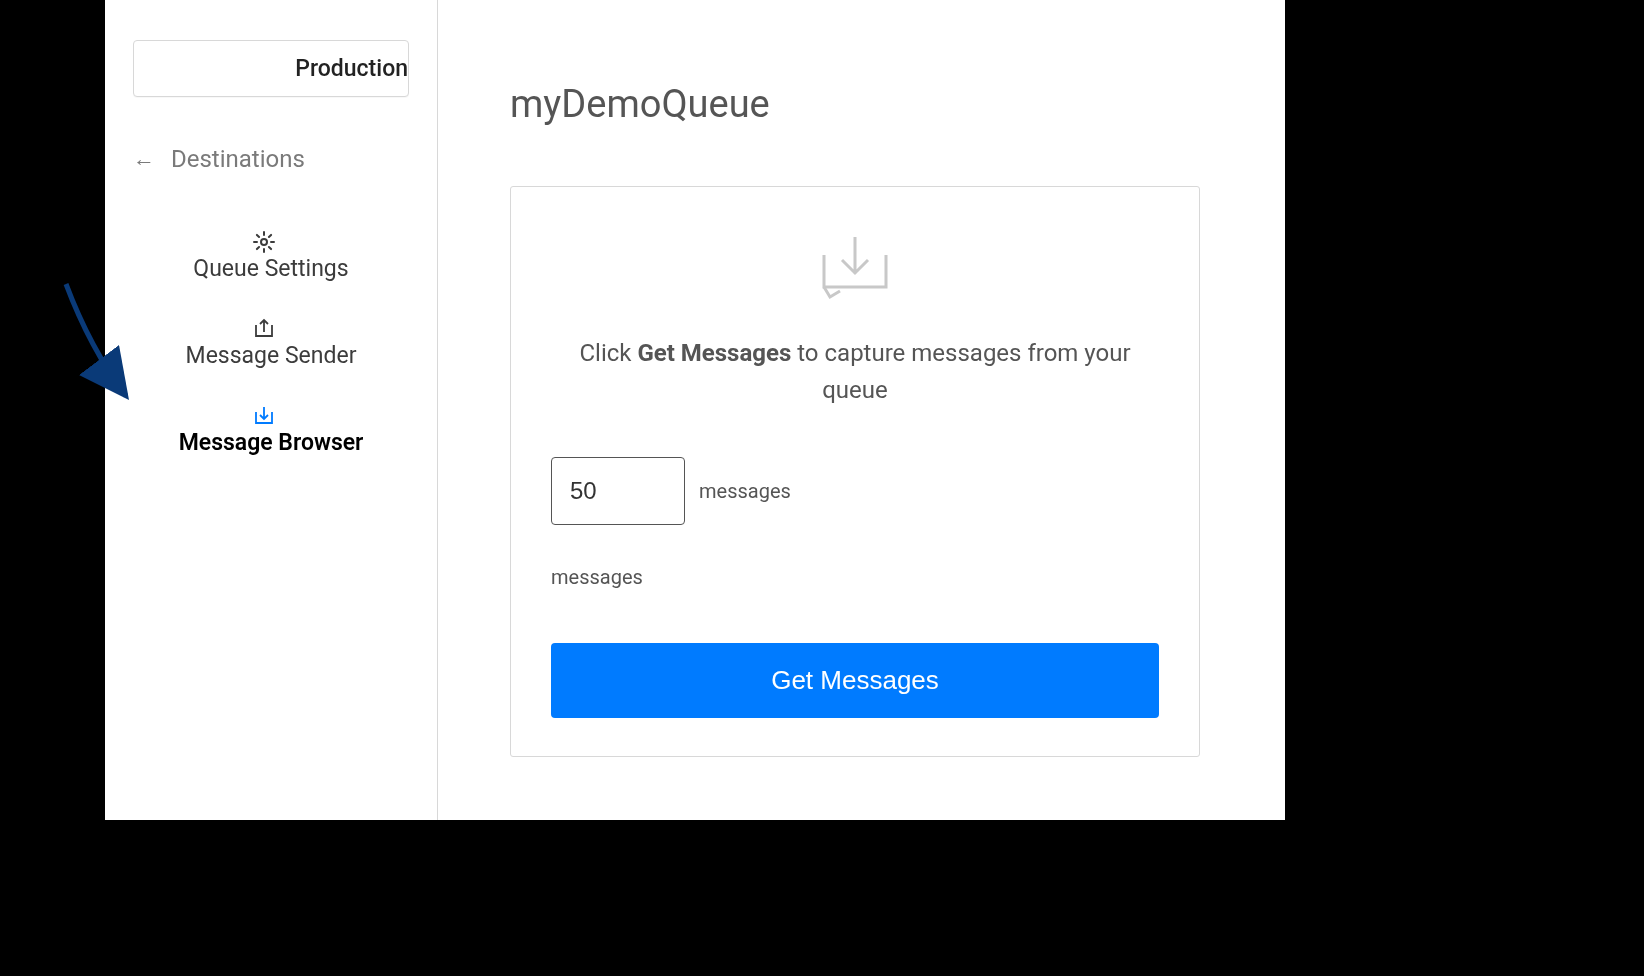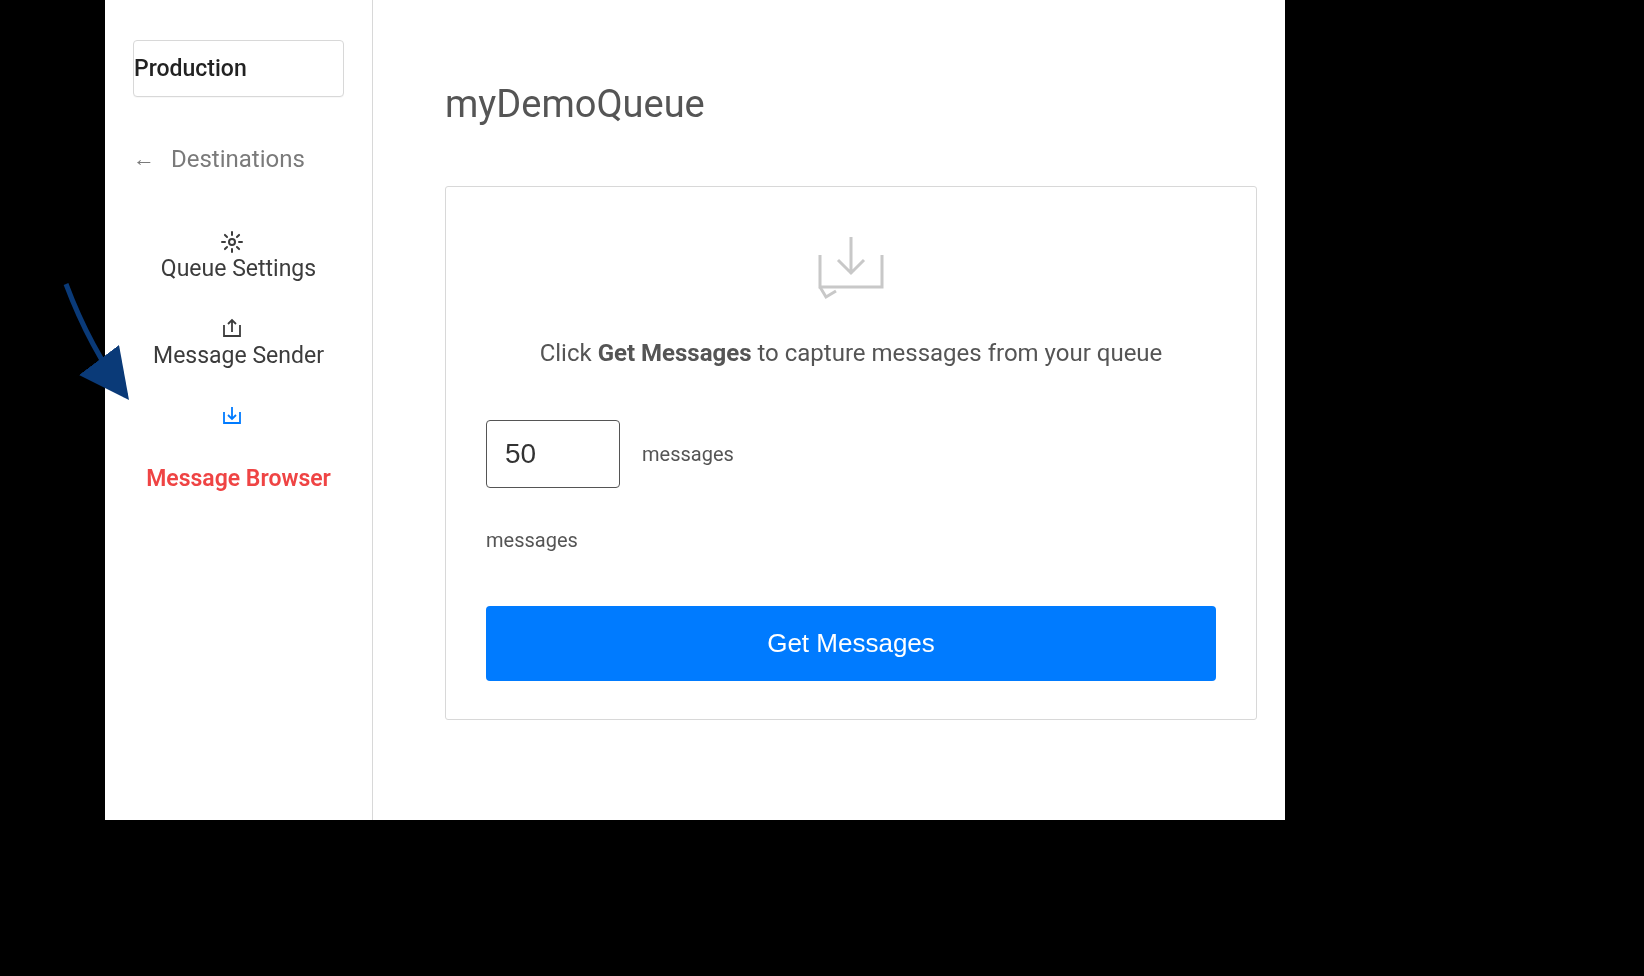"Production" .env-button { text-align: left -> right }
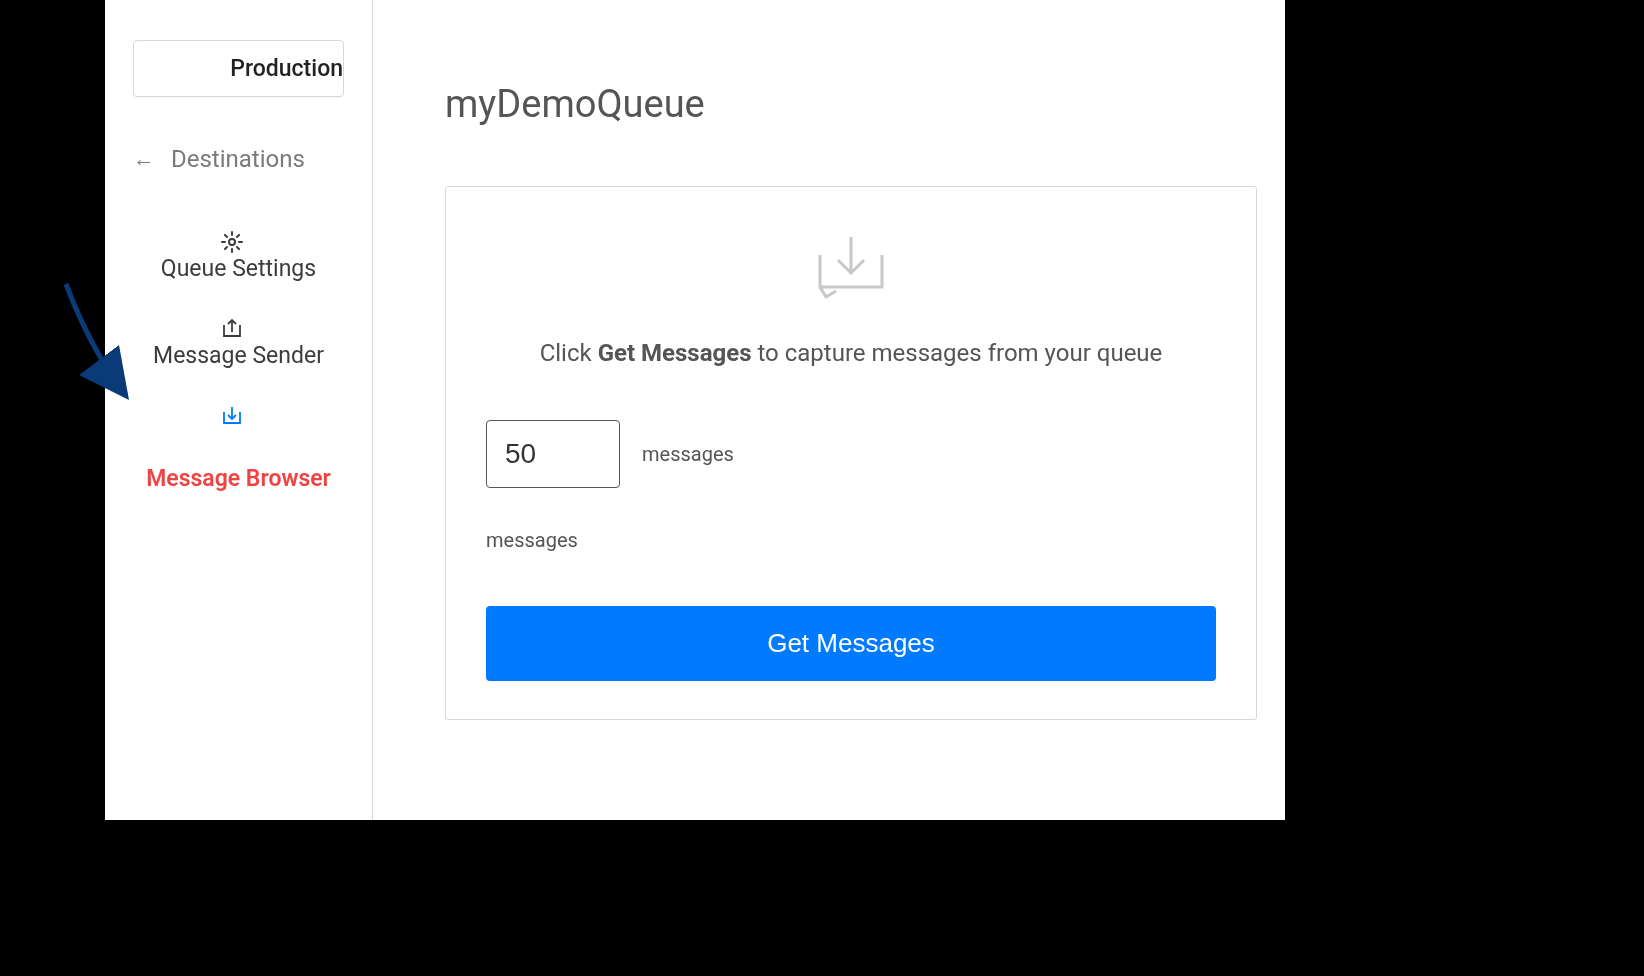"myDemoQueue" .main { padding: 82px 28px 0 72px -> 82px 44px 0 72px }
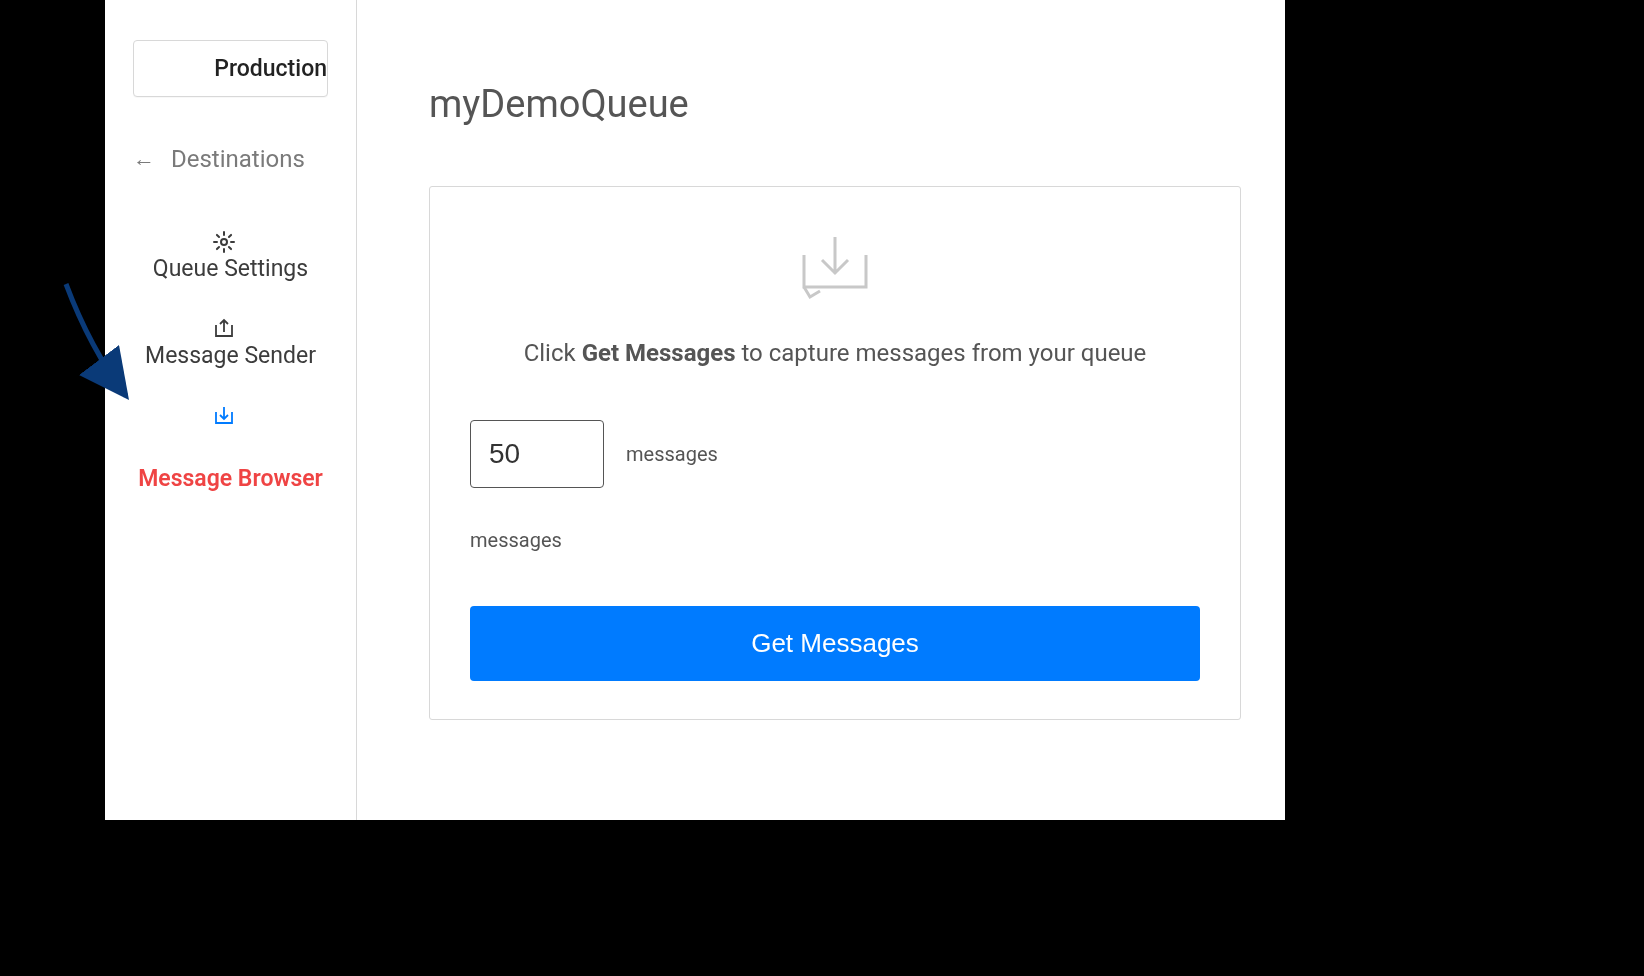"Click Get Messages to capture" .card { width: 812px -> 690px }
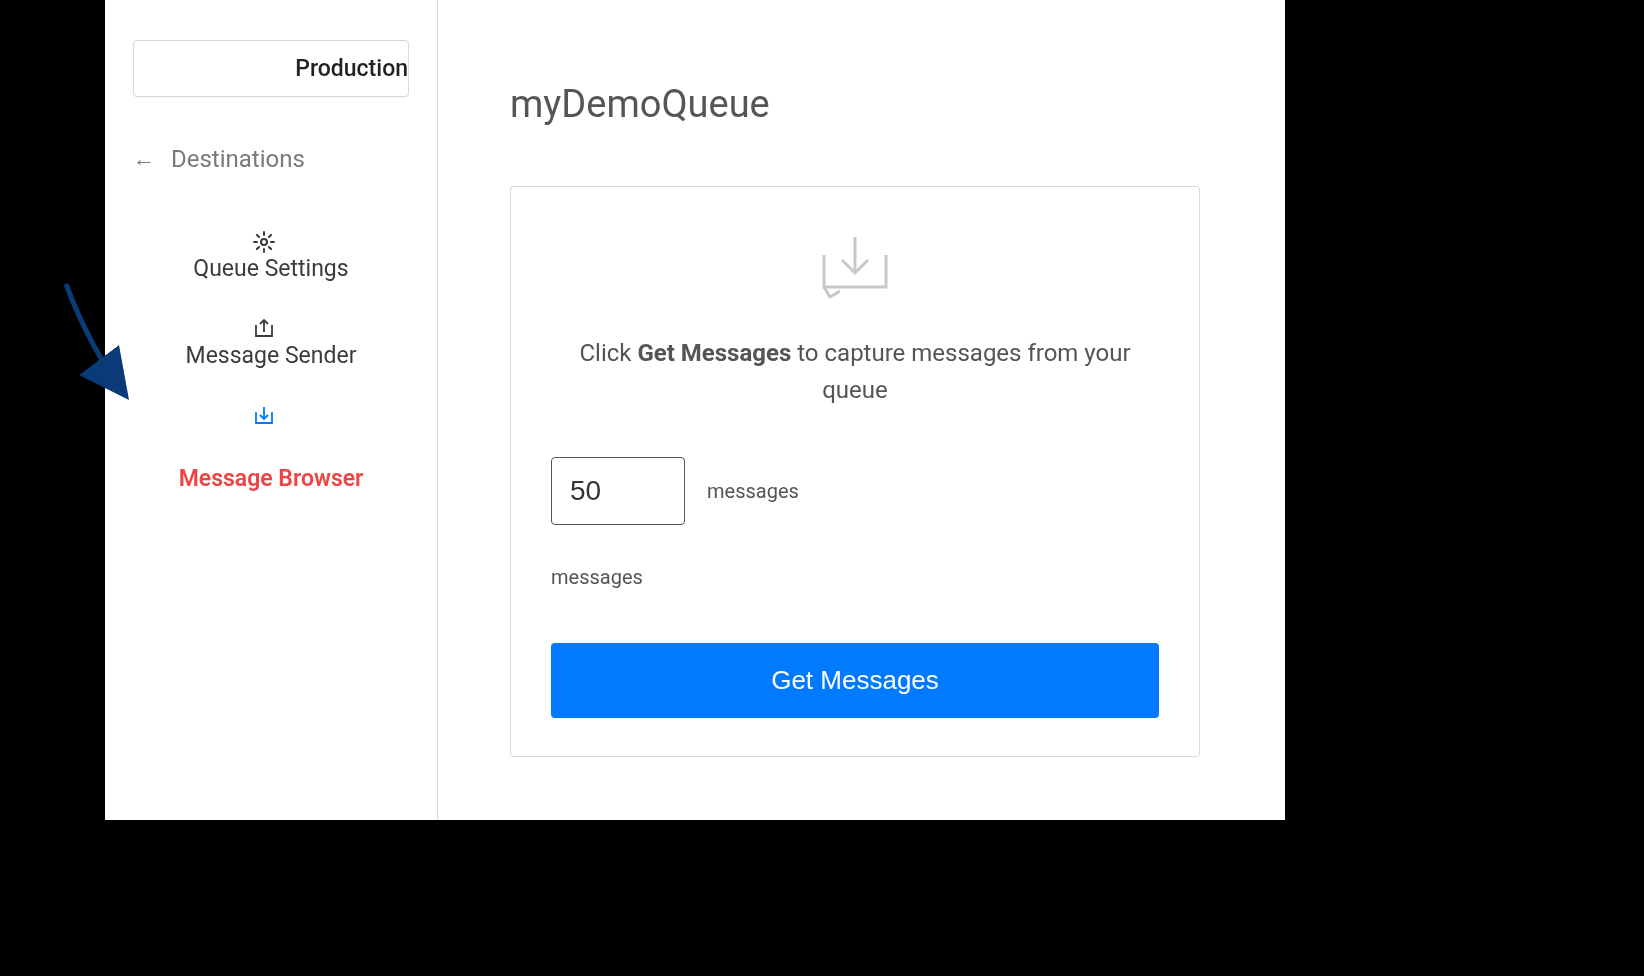"Message Browser" .nav-item.selected { color: #ef4444 -> #000000; gap: 36px -> none }
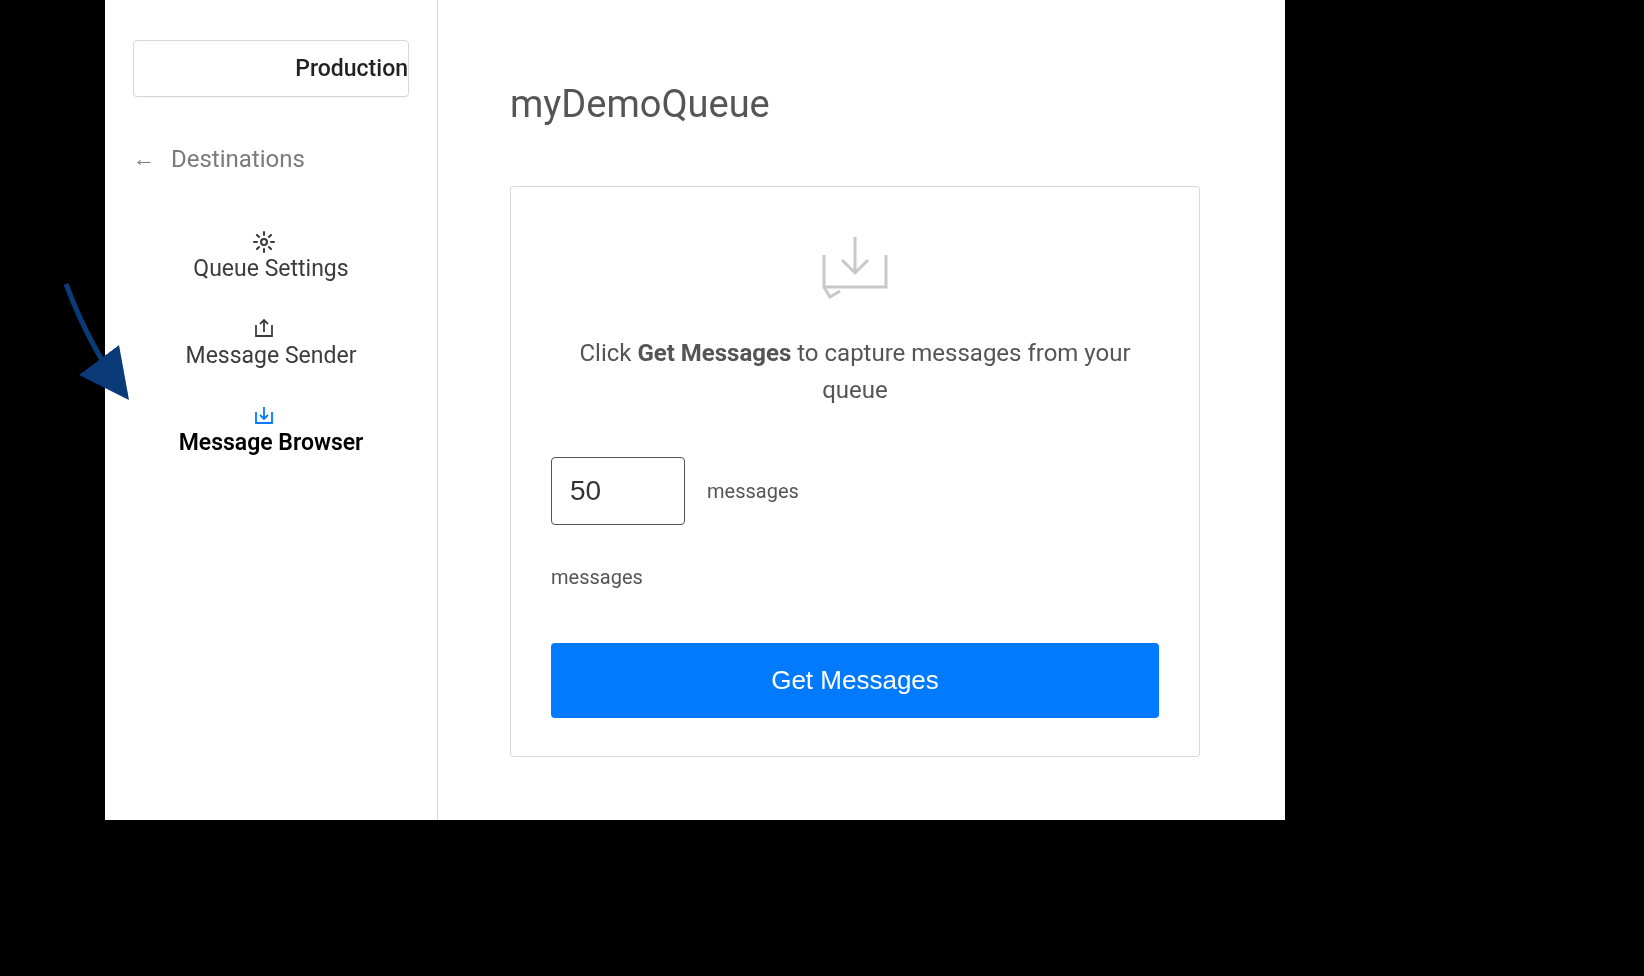"50" .row-input { font-size: 28px -> 24px; margin-right: 22px -> 14px }
